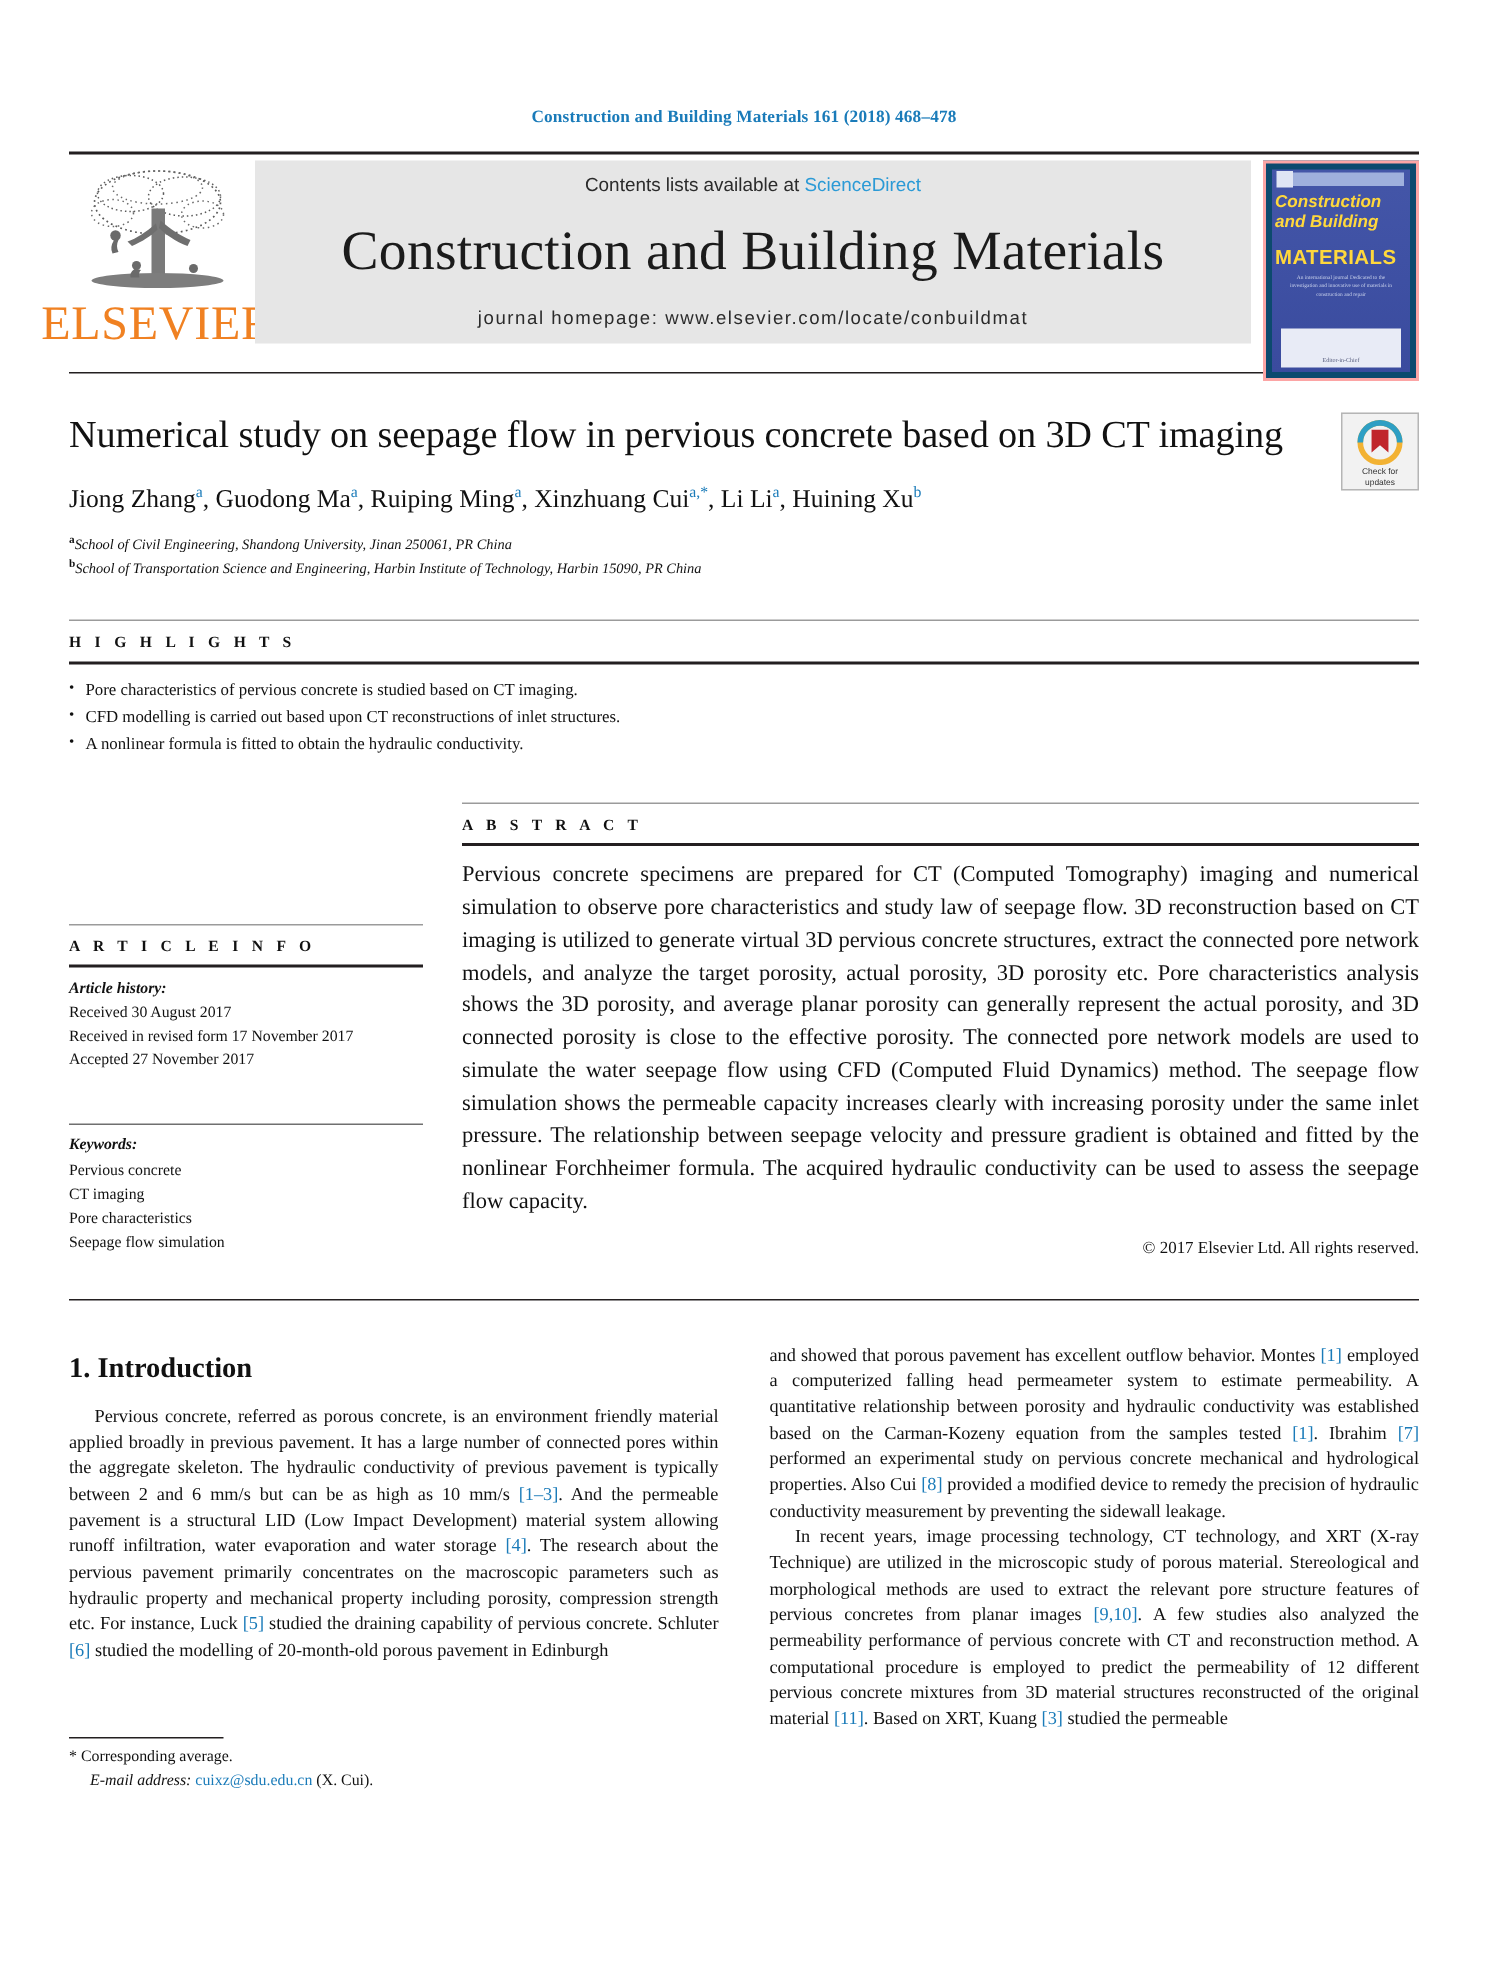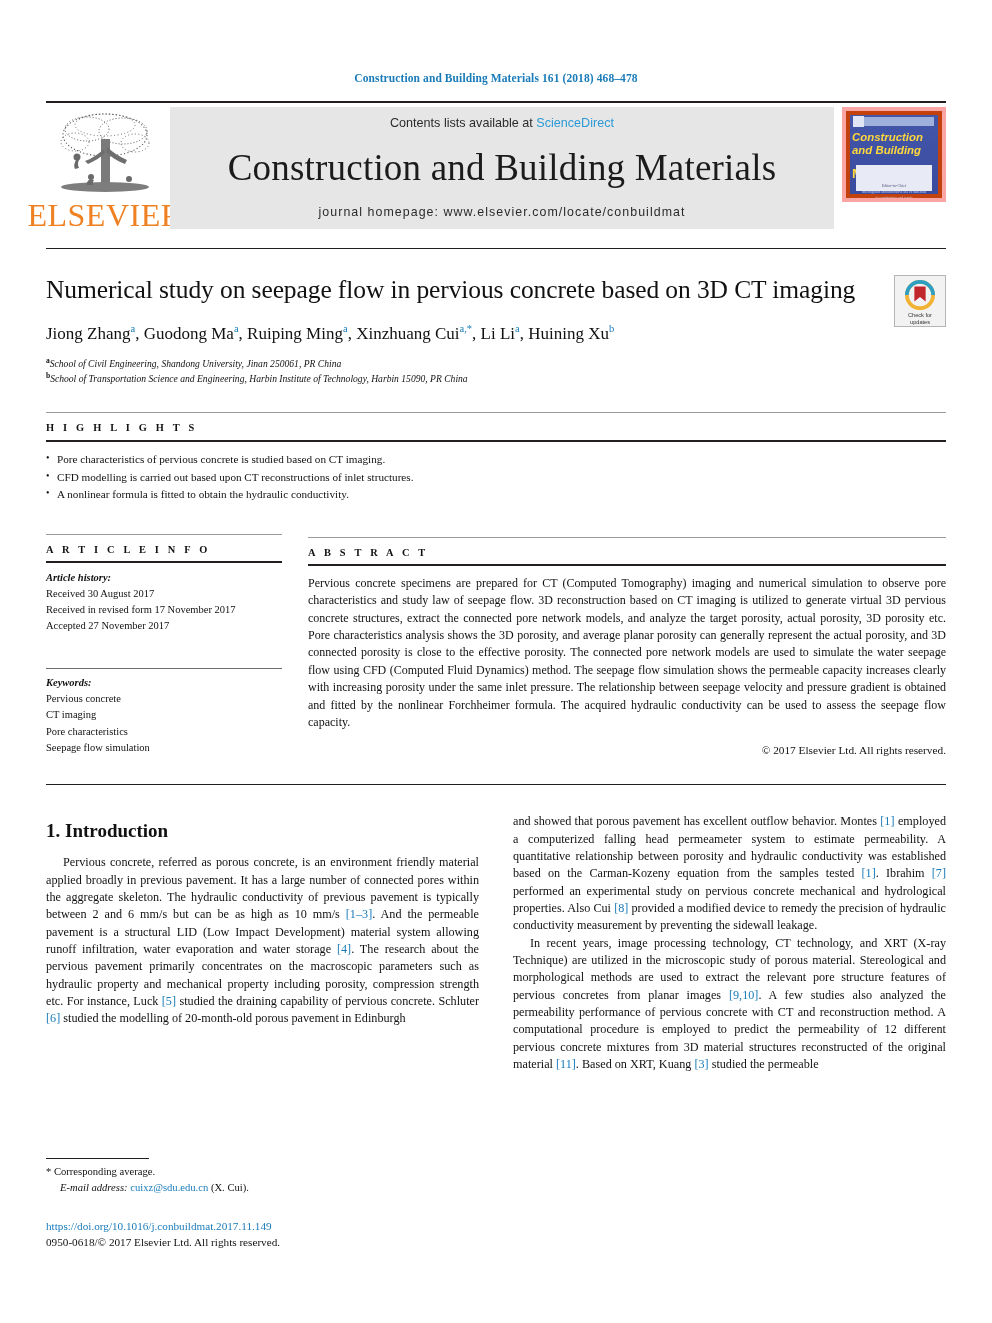"Construction" .cover-thumb { background: #c2410c -> #0c4a6e; border: 4px solid #fca5a5 -> 2px solid #fca5a5; height: 95px -> 147px }
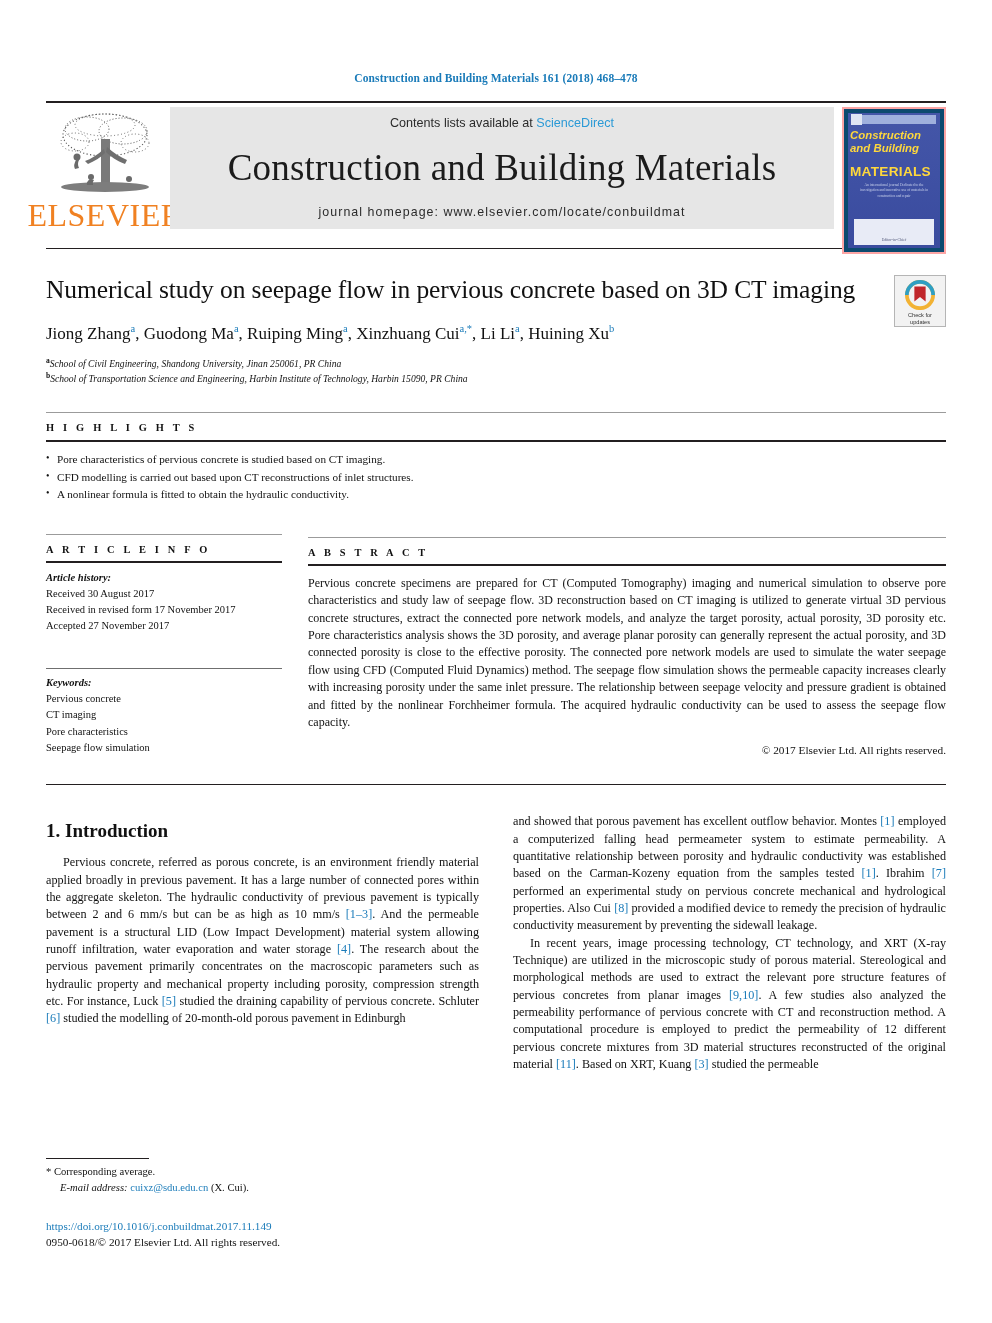"Pervious concrete specimens are prepared" .abs-body { font-size: 12px -> 15px }
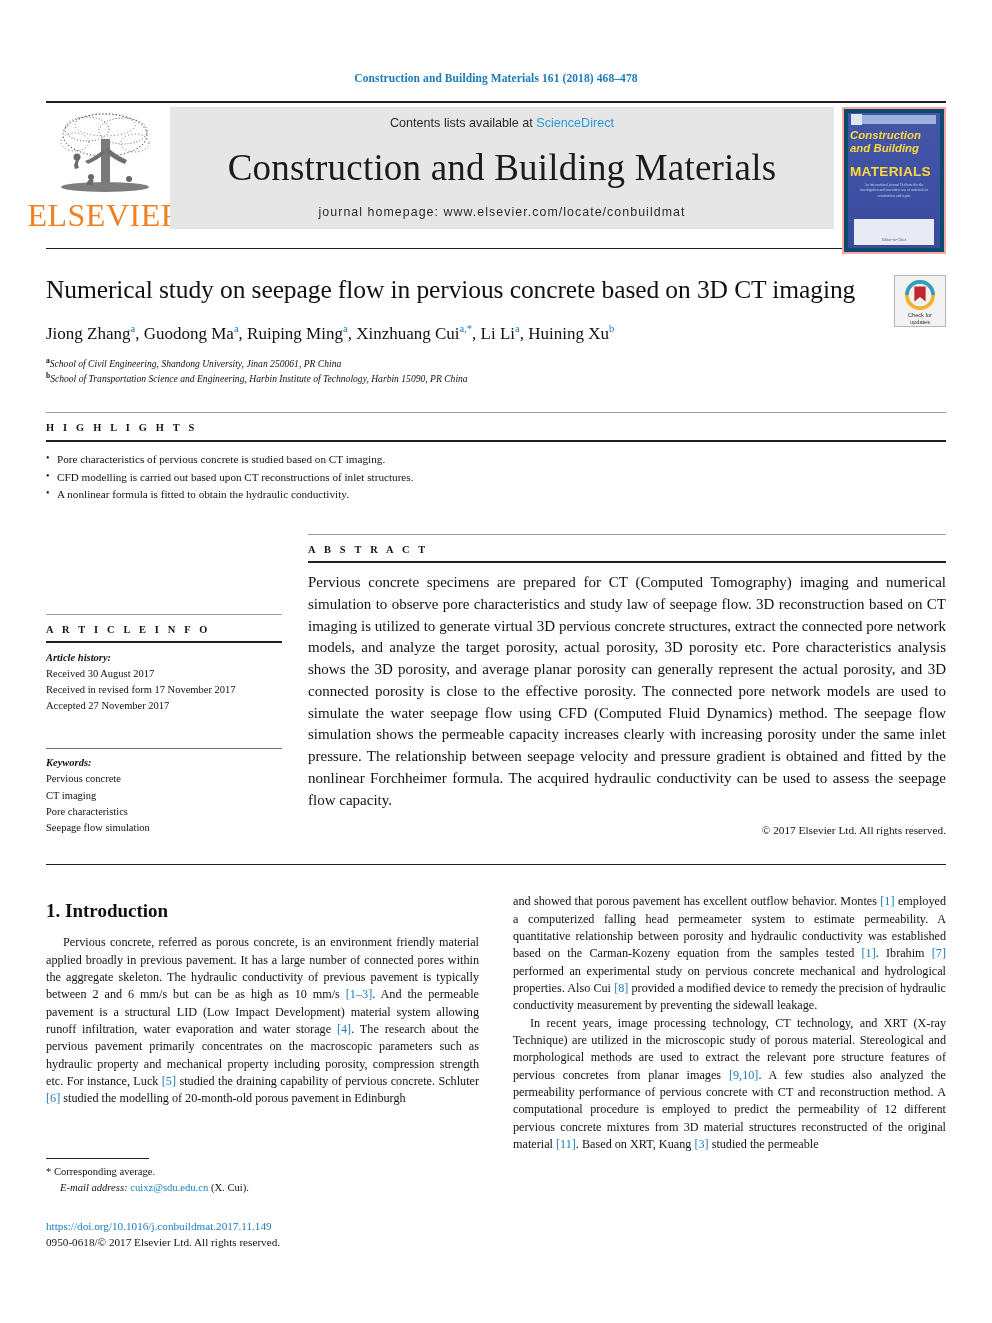"https://doi.org/10.1016/j.conbuildmat.20" div.doi-block { html: <div> <div>https://doi.org/10.1016/j.conbuildmat.2017.11.149</div> <div>0950-0618/© 2017 Elsevier Ltd. All rights reserved.</div> </div> -> none }
